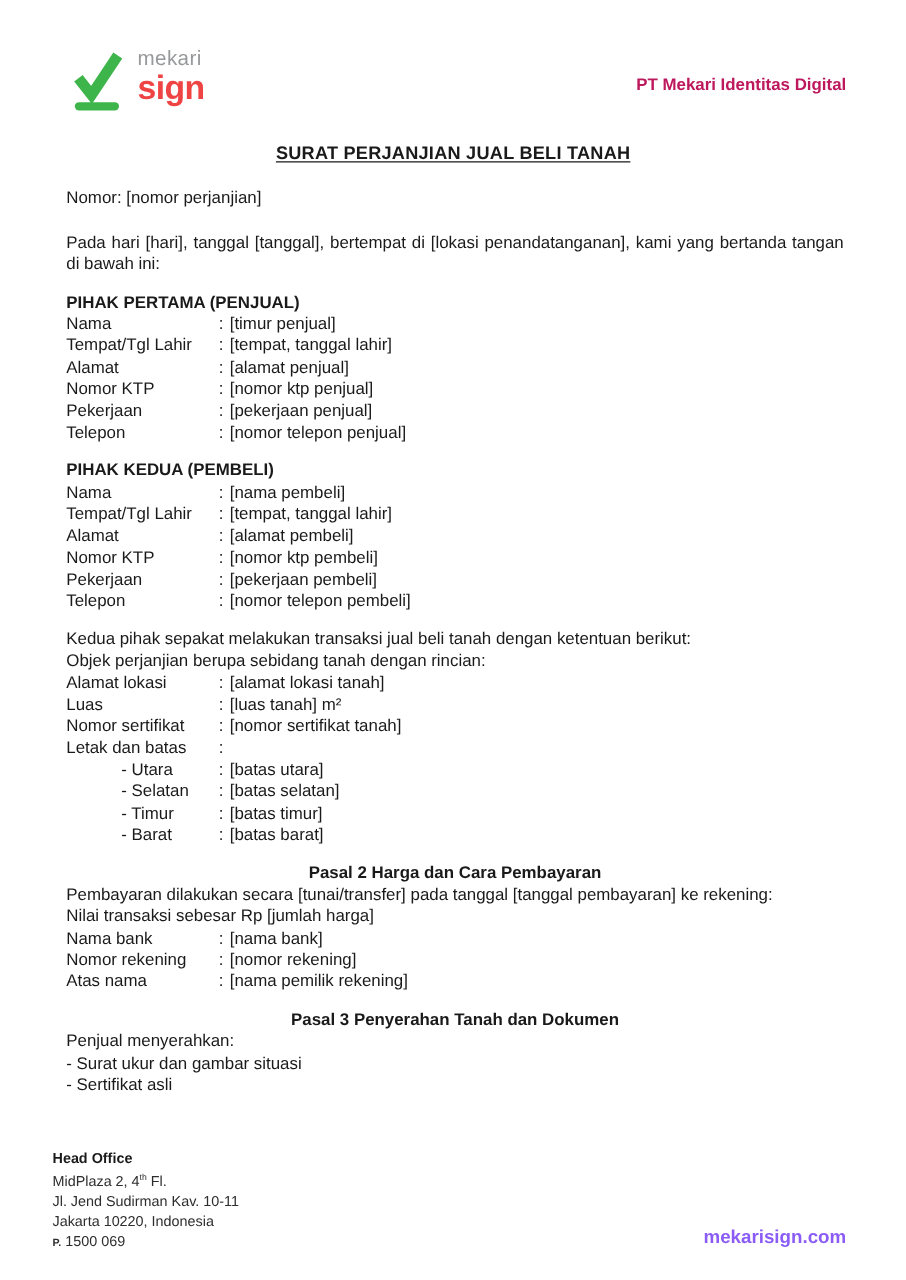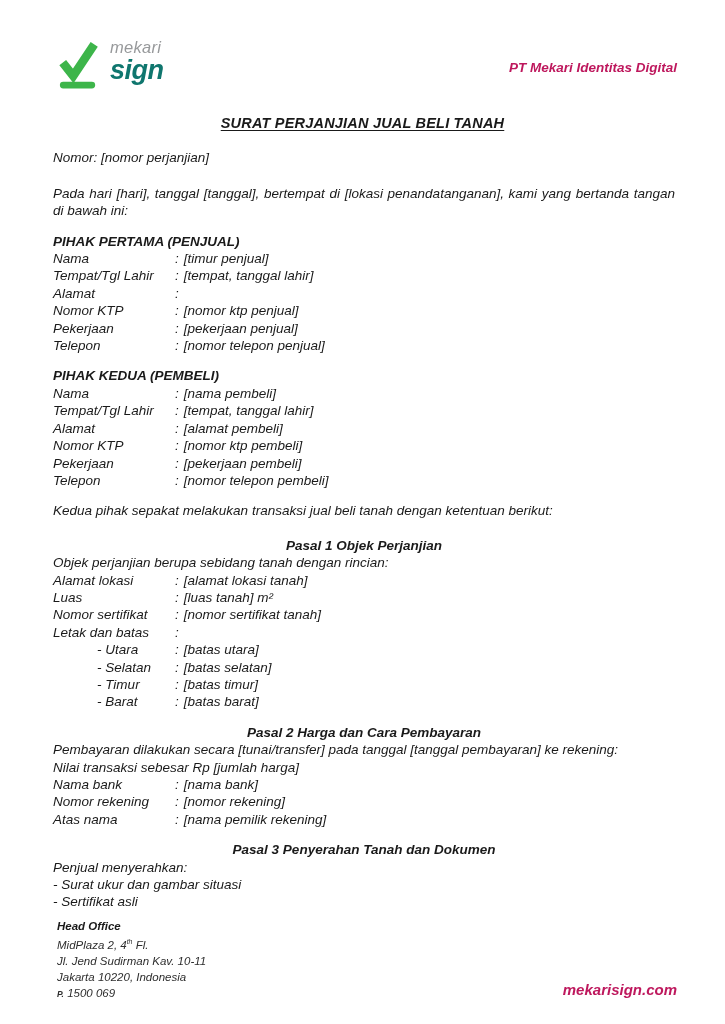"mekari" .page { font-style: italic -> none }
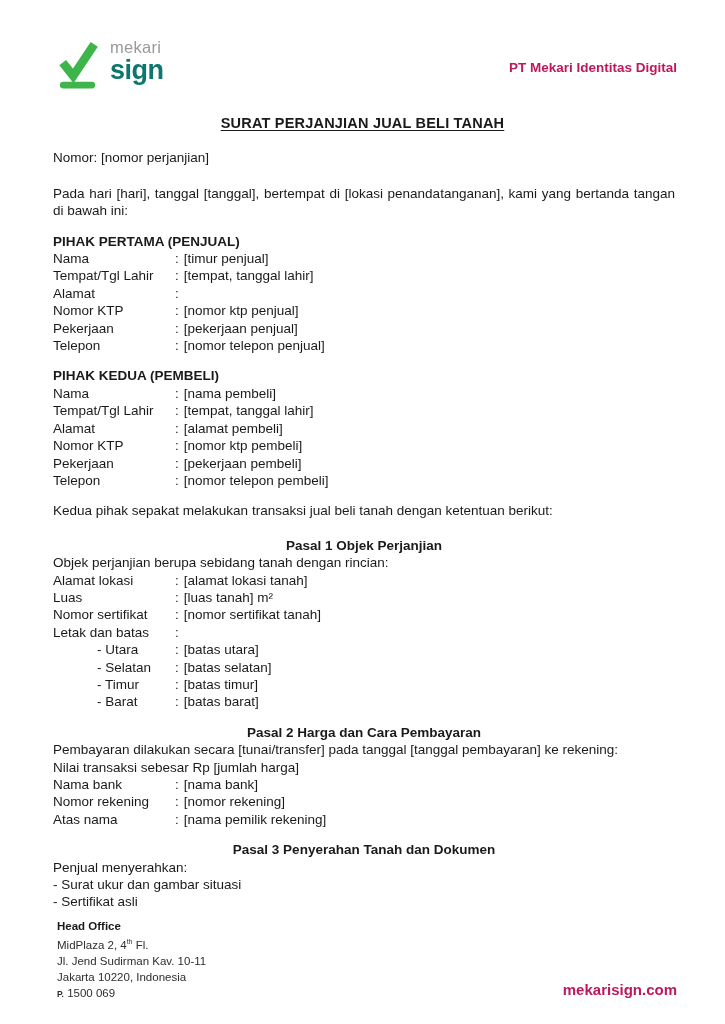"sign" .logo-word-bottom { color: #0f766e -> #ef4444 }
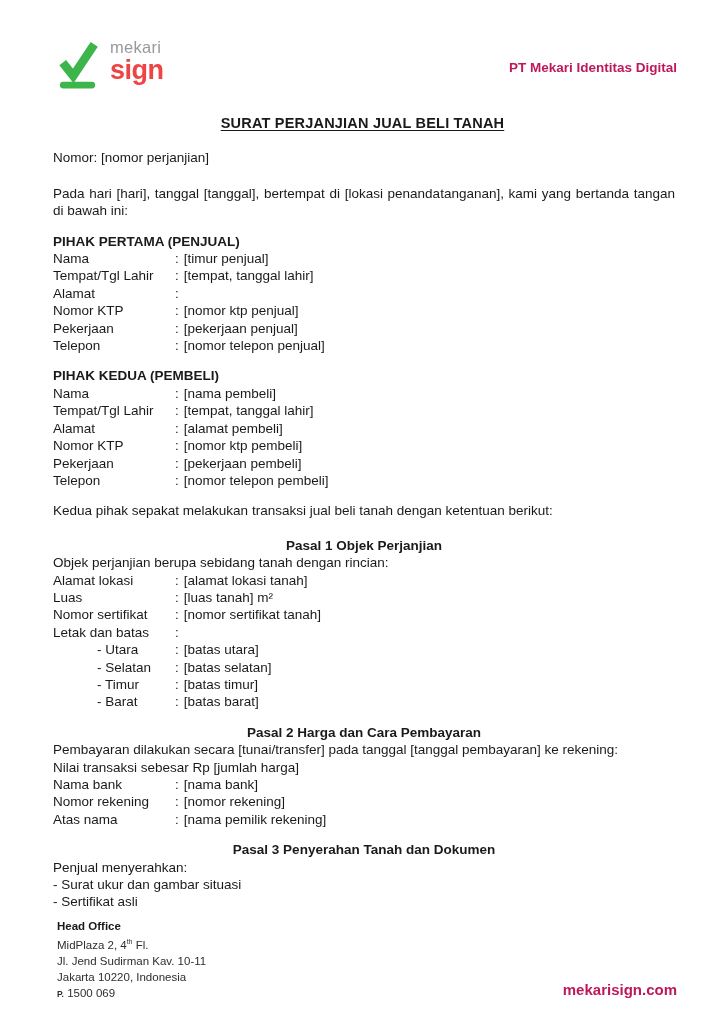"[alamat penjual]" span.val { html: none -> <span>[alamat penjual]</span> }
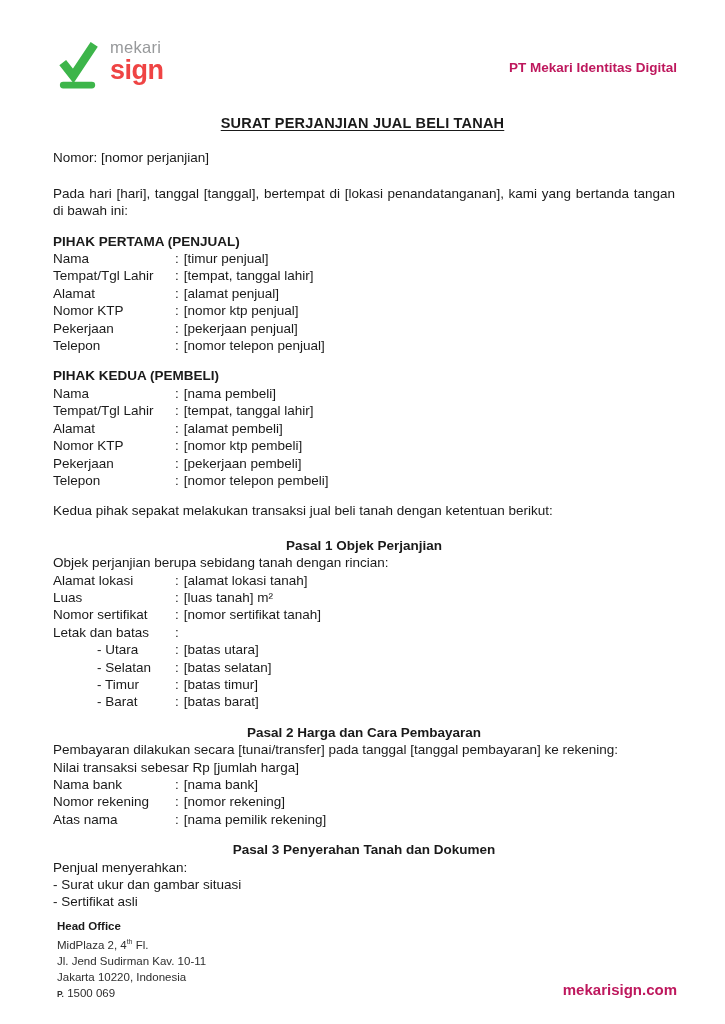"Pasal 1 Objek Perjanjian" div.pasal-heading { html: <div>Pasal 1 Objek Perjanjian</div> -> none }
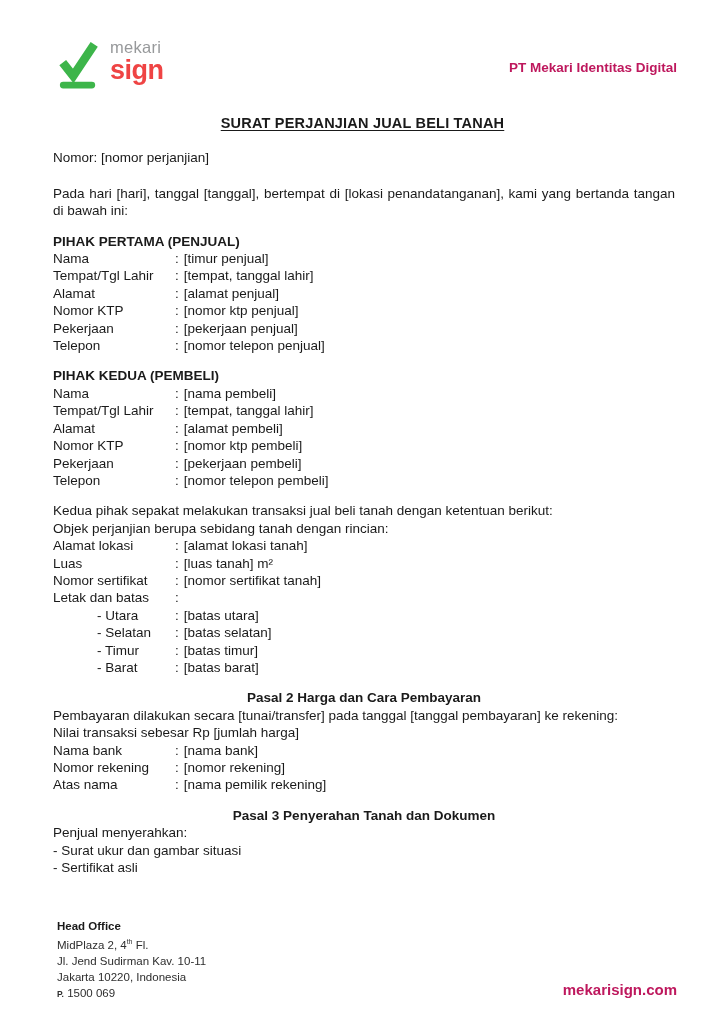"Head Office" .footer { left: 57px -> 42px }
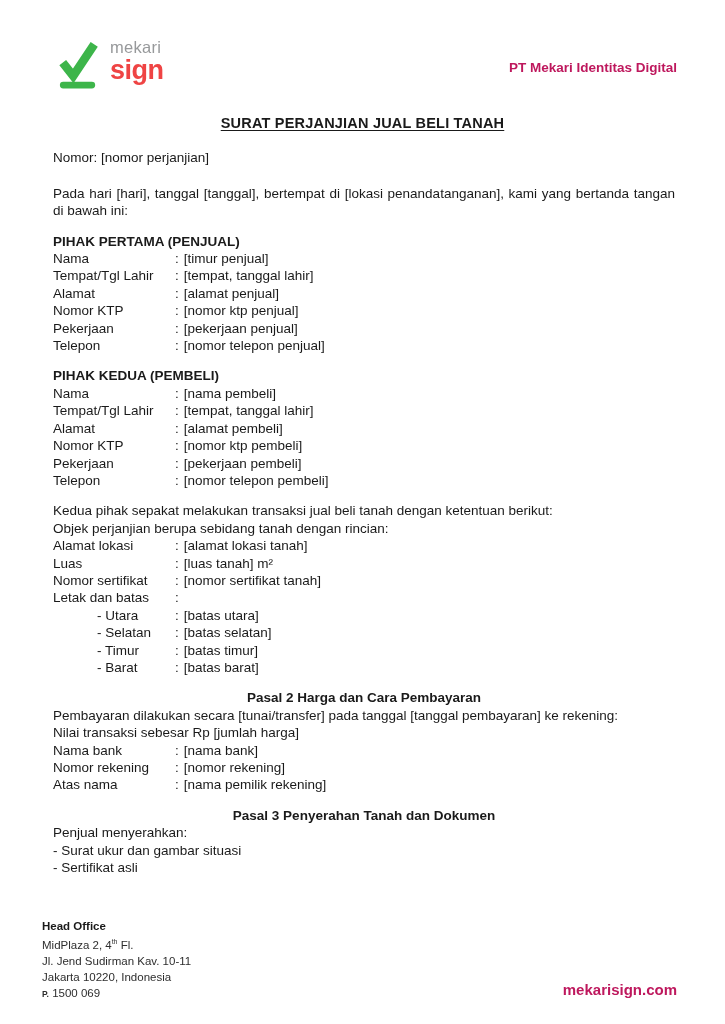"mekarisign.com" .website { color: #be185d -> #8b5cf6 }
